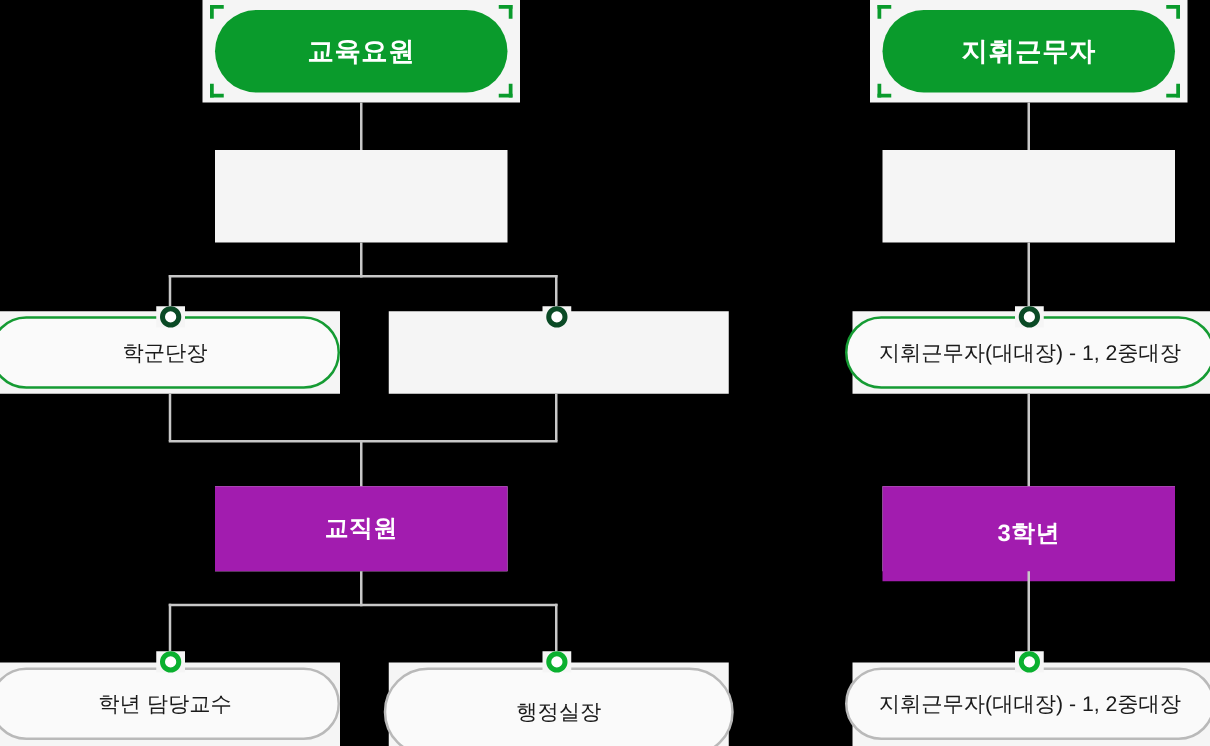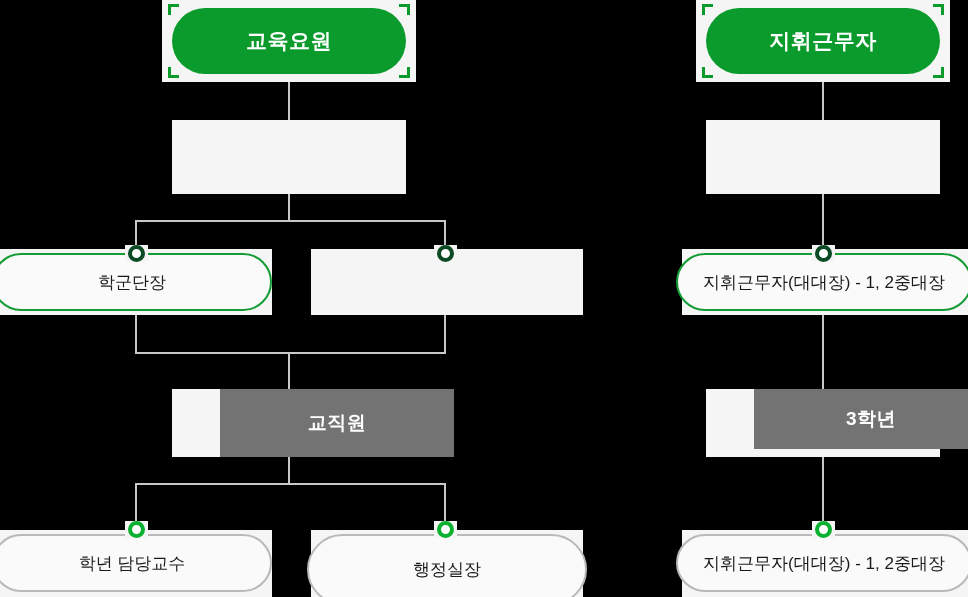"교직원" .band.bright { background: #737373 -> #a21caf; margin-left: 48px -> none }
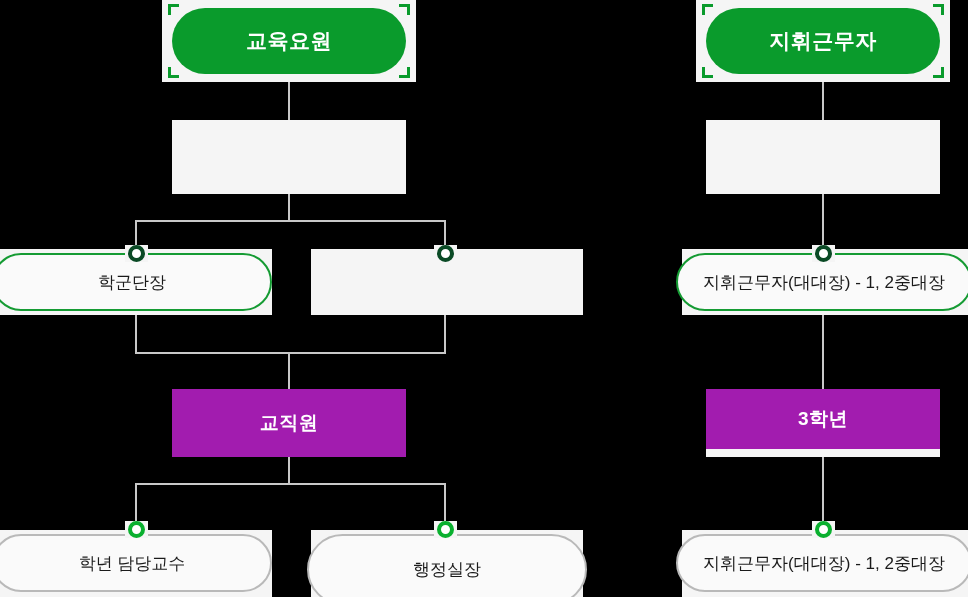"3학년" div.node { height: 60px -> 76px }
